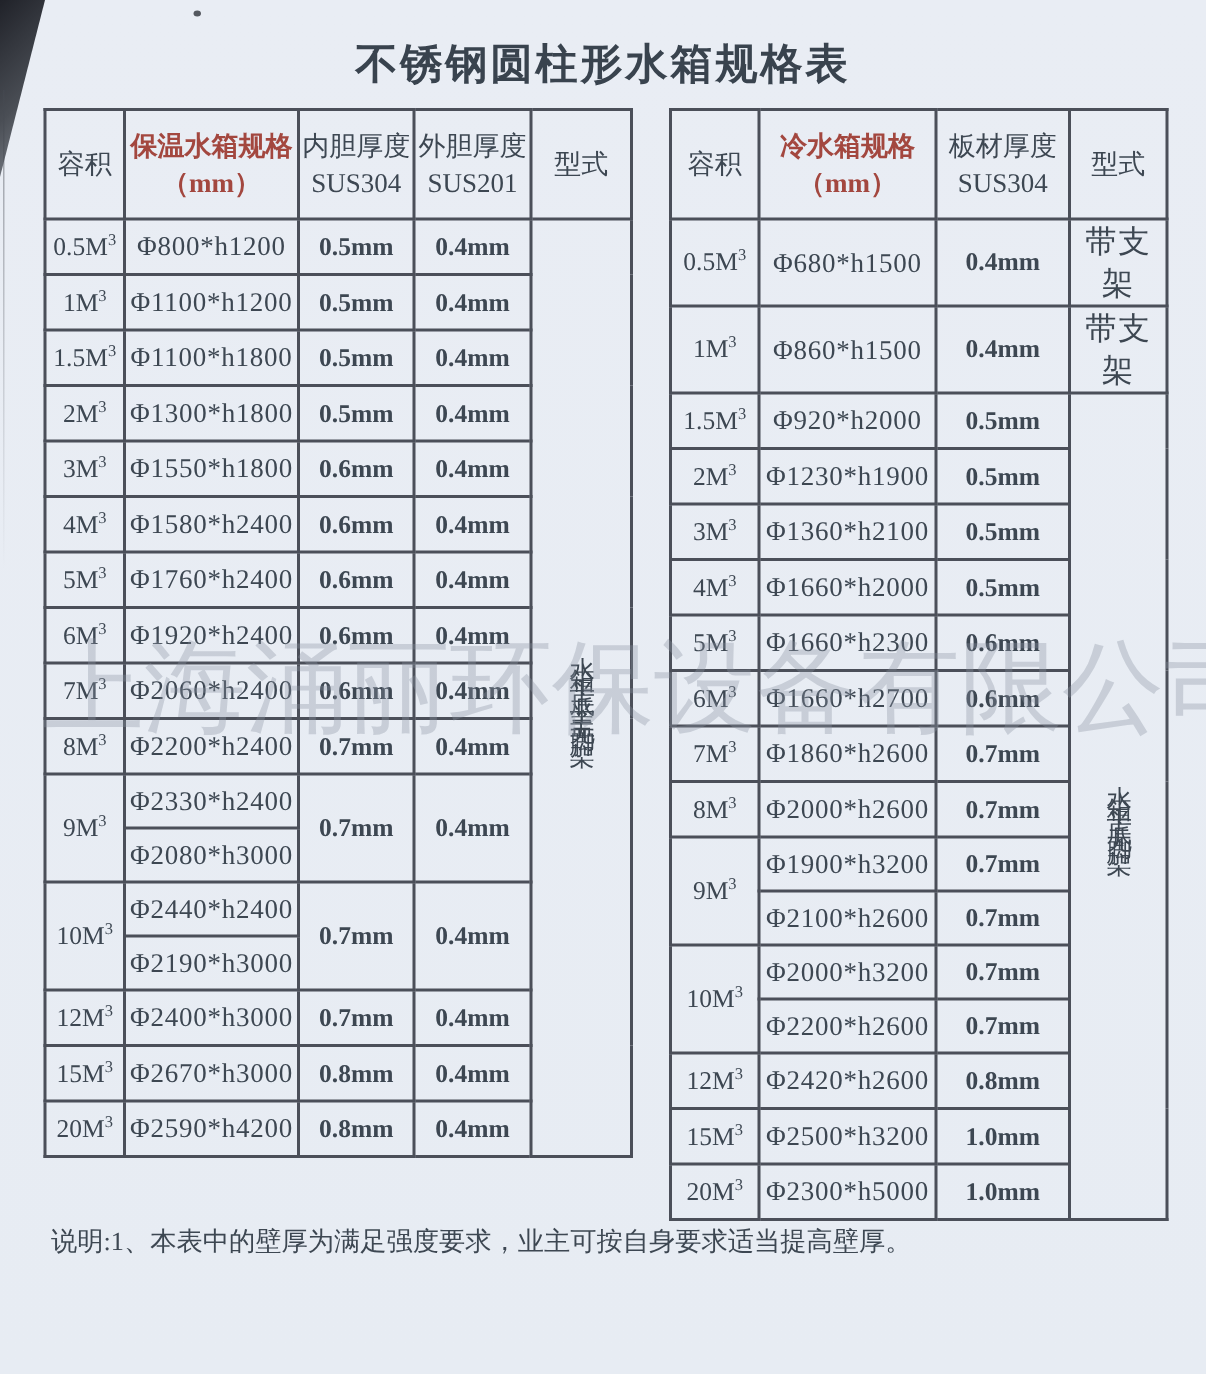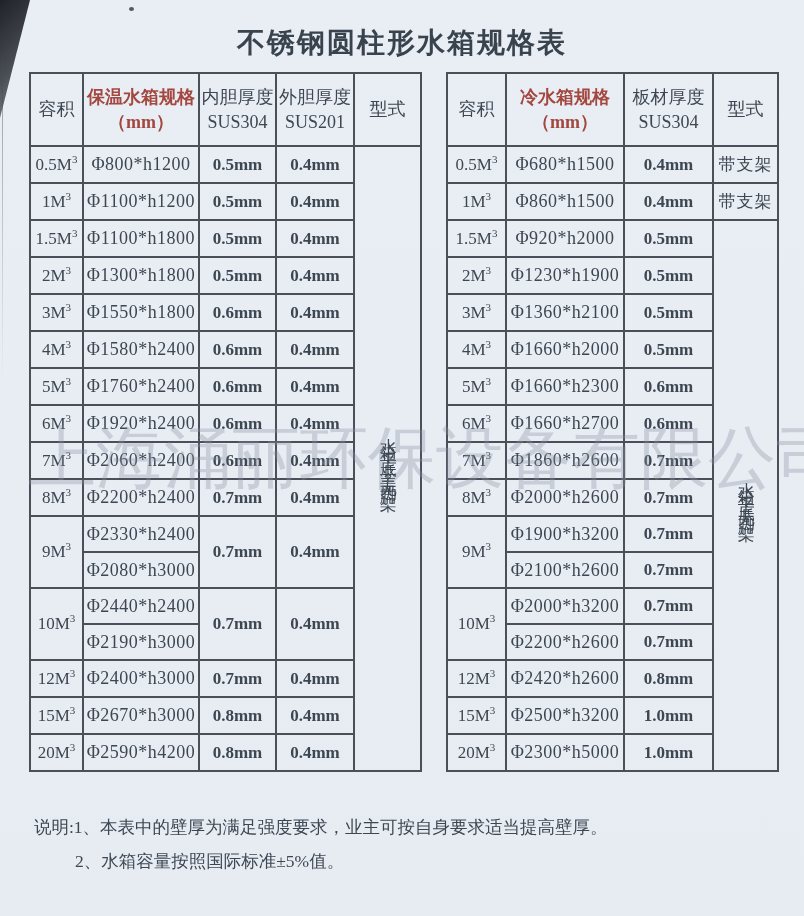"带支架" td.bracket-cell { font-size: 17px -> 21px }
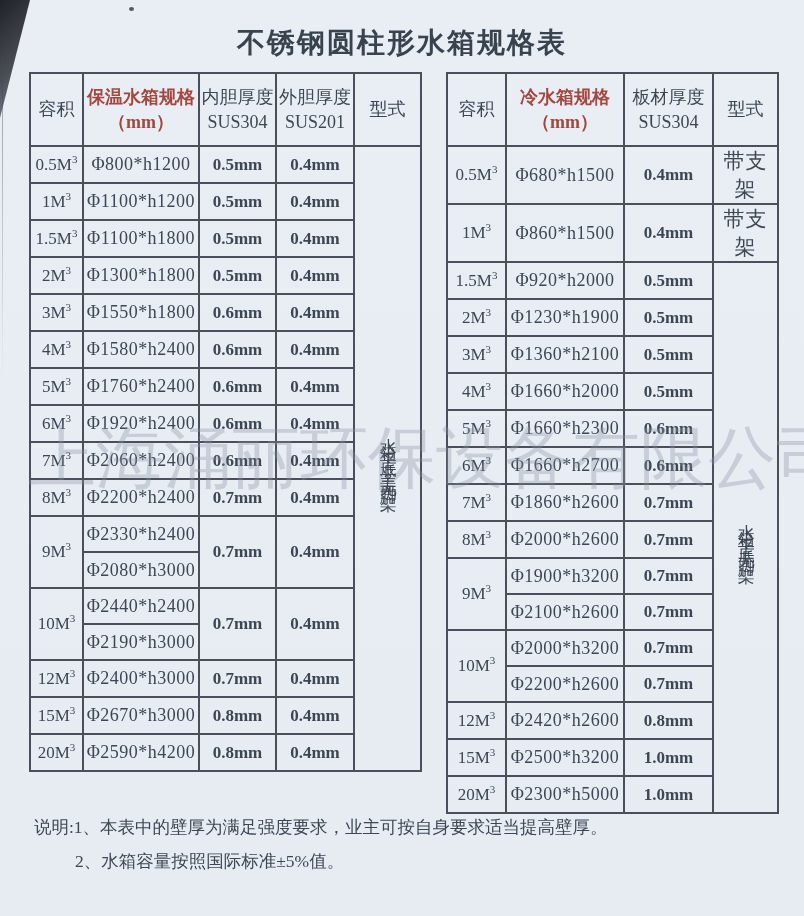"2、水箱容量按照国际标准±5%值。" div.note-line-2 { html: <div>2、水箱容量按照国际标准±5%值。</div> -> none }
